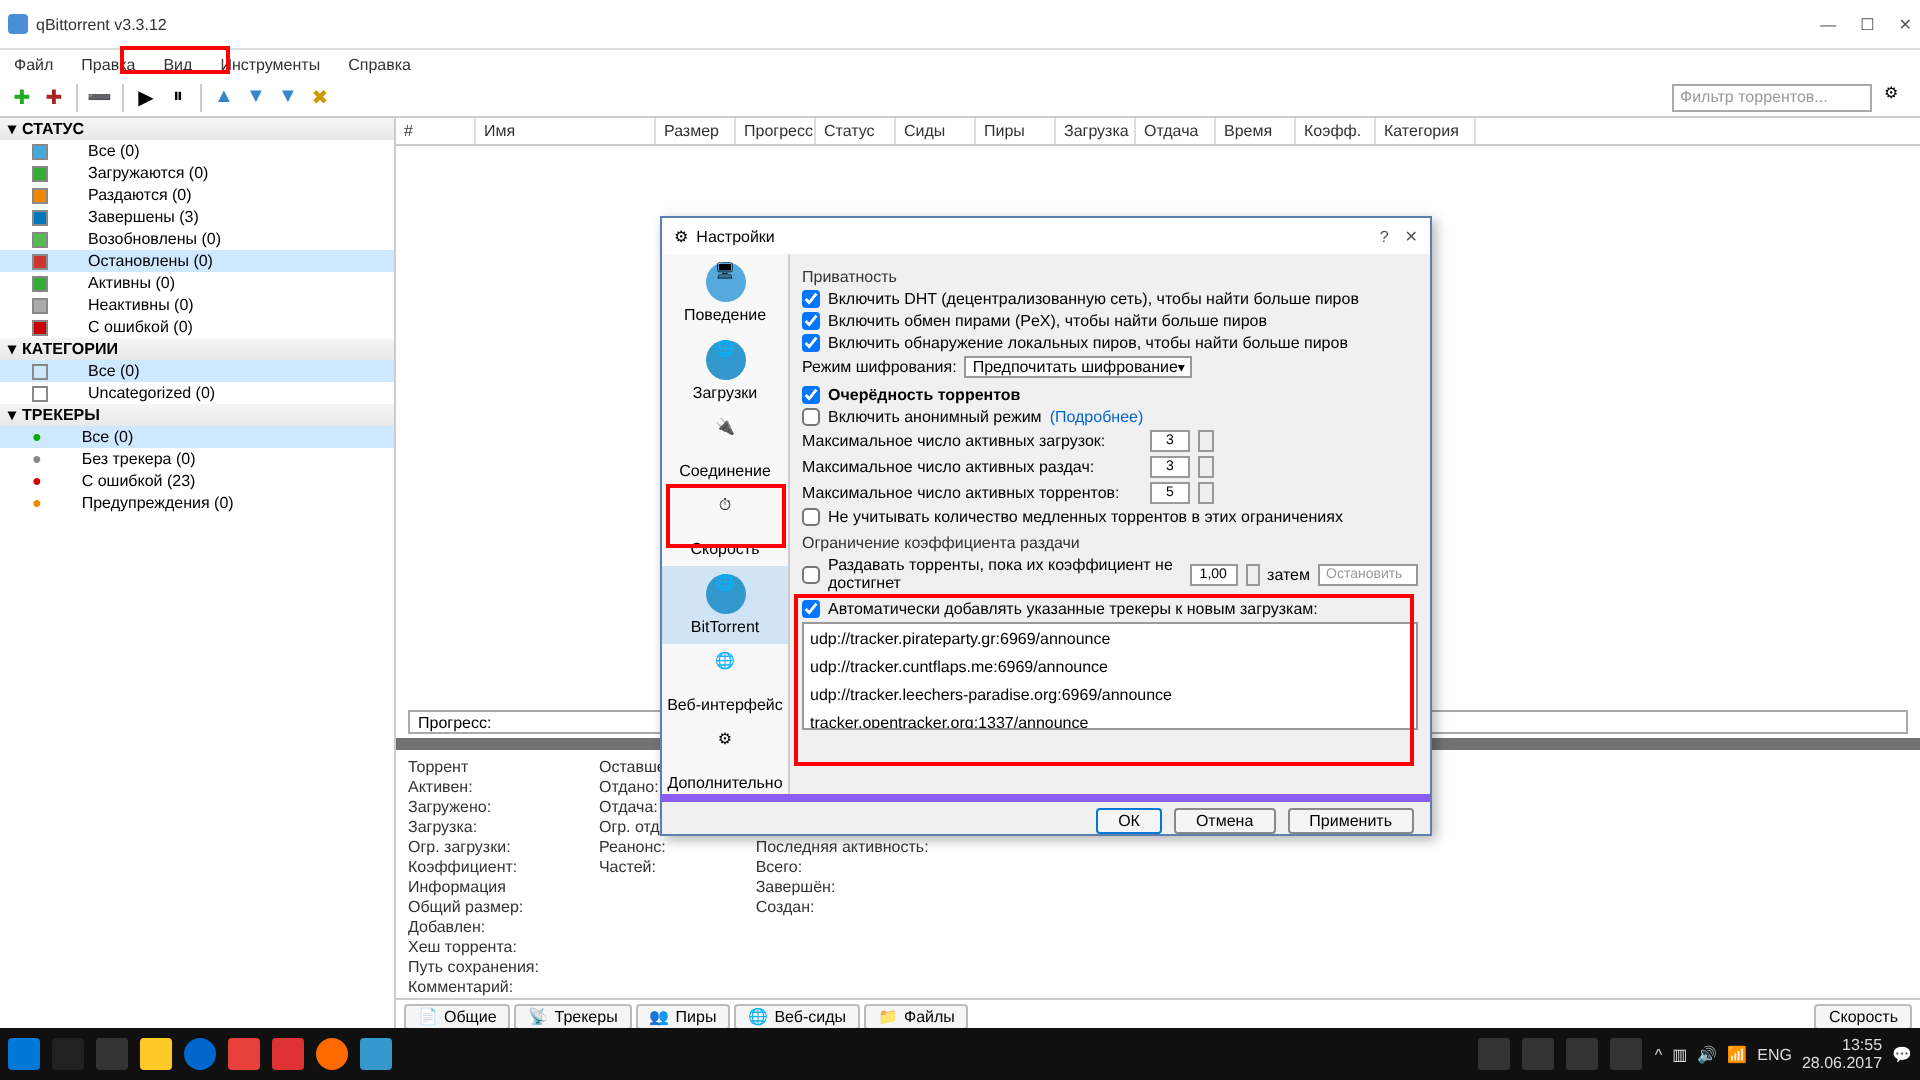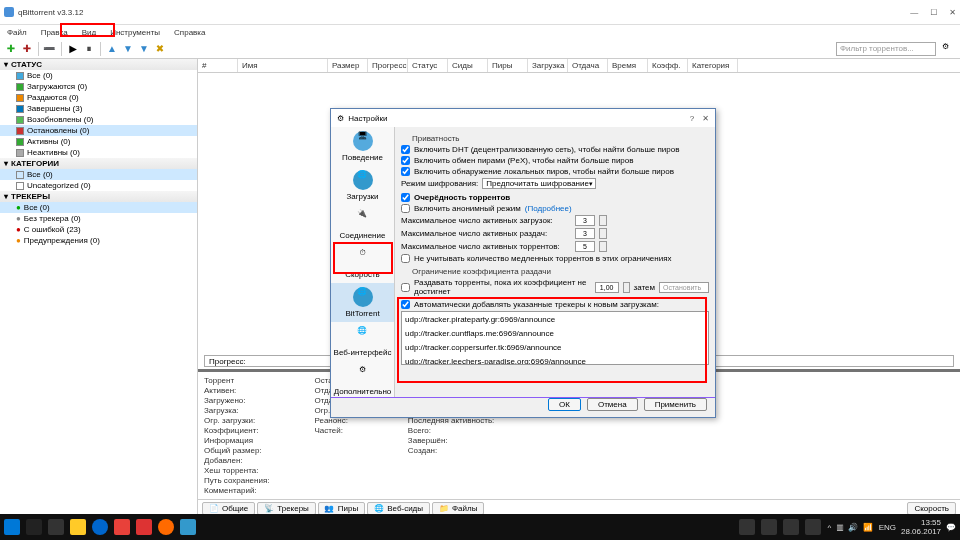"Все (0)" .sect-item { gap: 3px -> 20px }
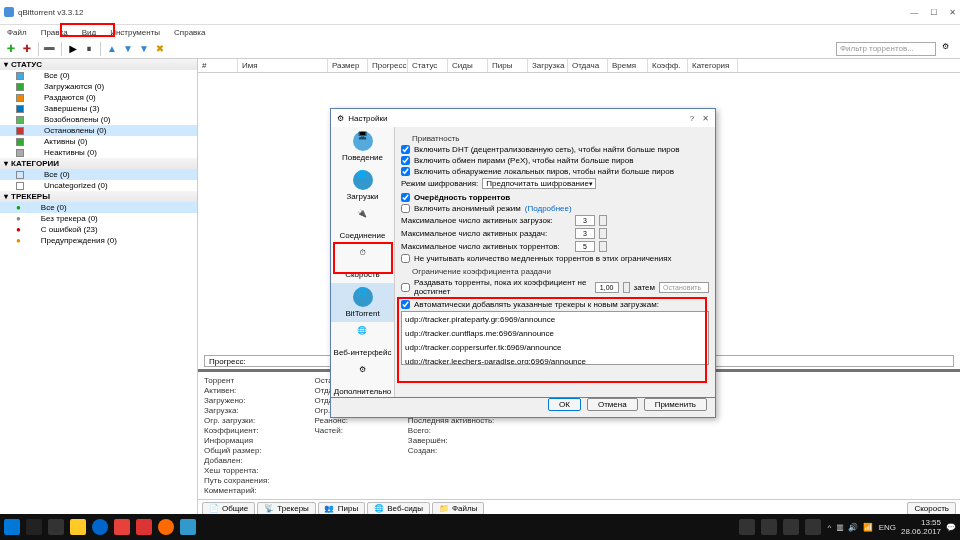"Приватность" .grptitle { margin: 3px 11px 2px -> 3px 0 2px }
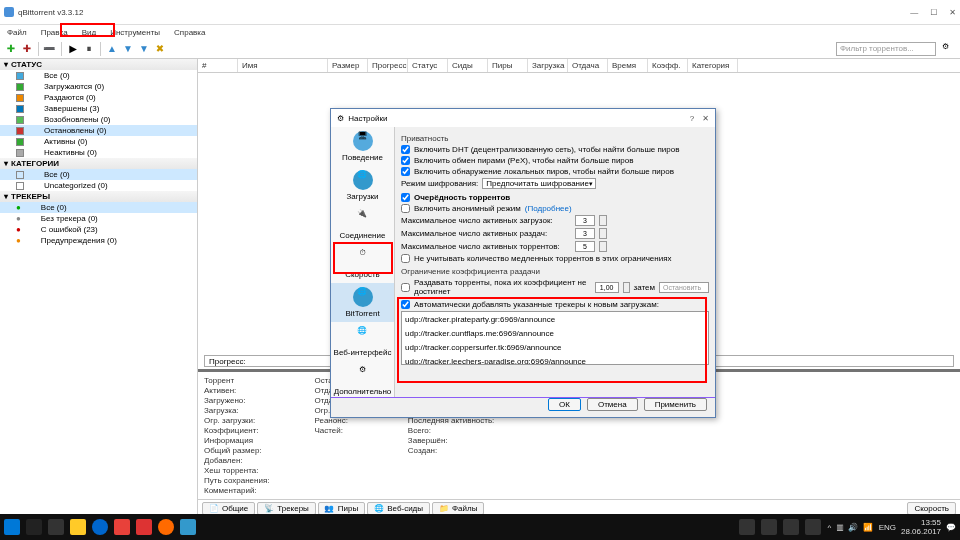"С ошибкой (0)" div.sect-item { html: none -> <div> <span></span> <span>С ошибкой (0)</span> </div> }
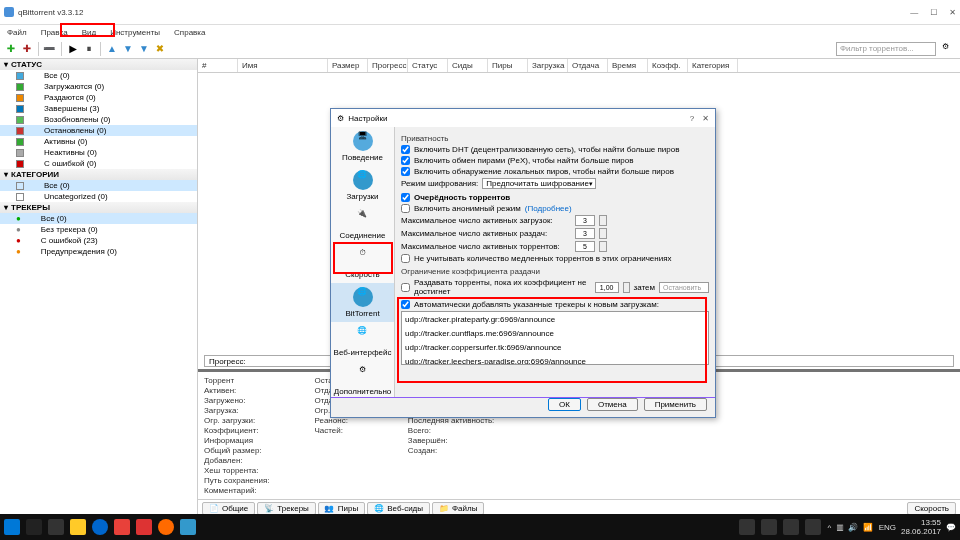"udp://tracker.coppersurfer.tk:6969/annou" div { html: <div>udp://tracker.coppersurfer.tk:6969/announce</div> -> none }
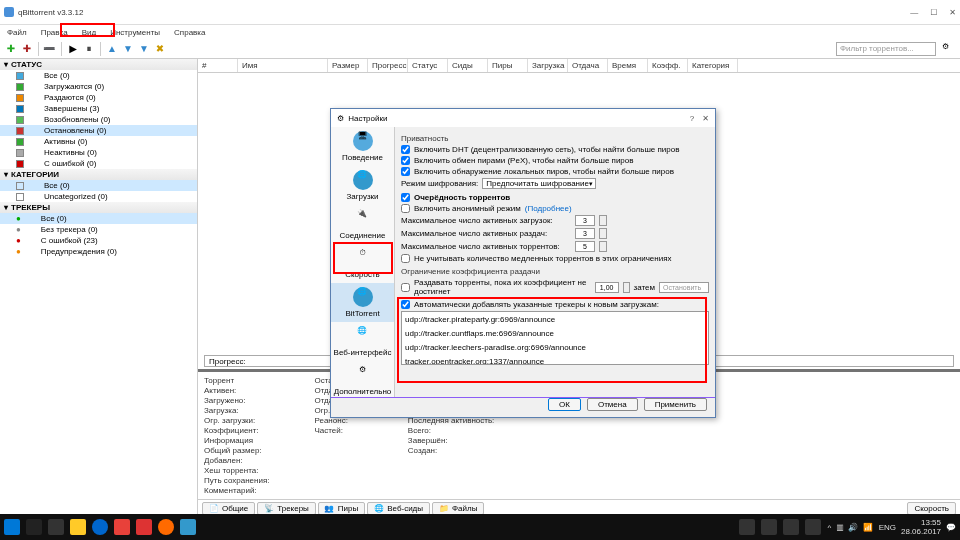"Торрент" .detail-panel { border-top: 3px solid #737373 -> 6px solid #737373; gap: 45px -> 30px }
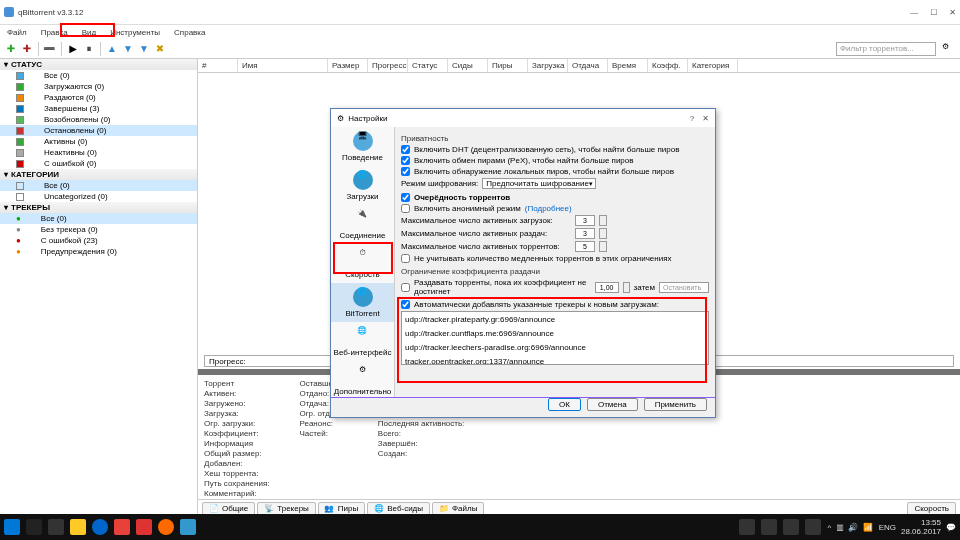"ОК" .mbtns { align-items: flex-start -> flex-end; border-top: 1px solid #8b5cf6 -> 4px solid #8b5cf6 }
